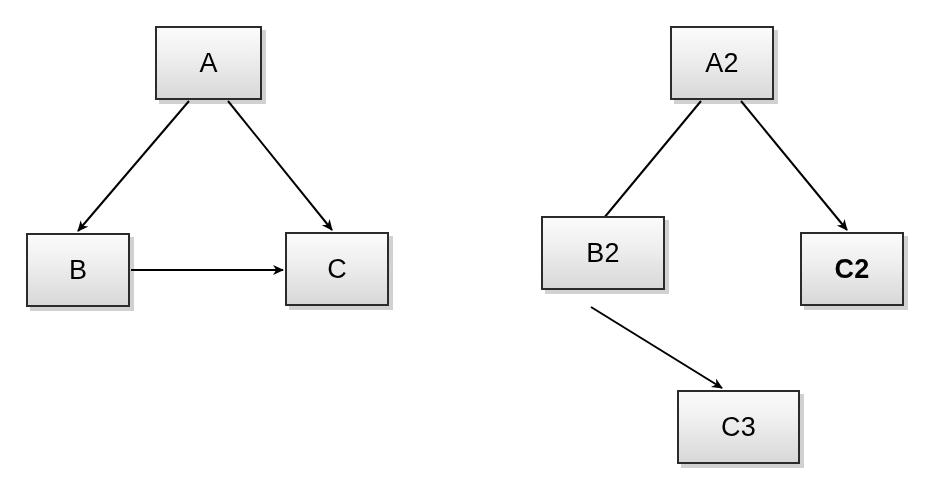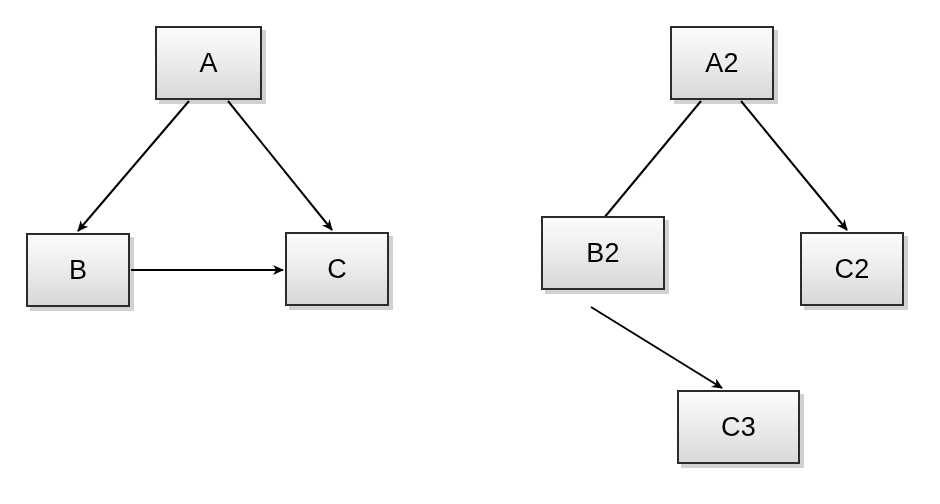"C2" div.node { font-weight: none -> bold }
